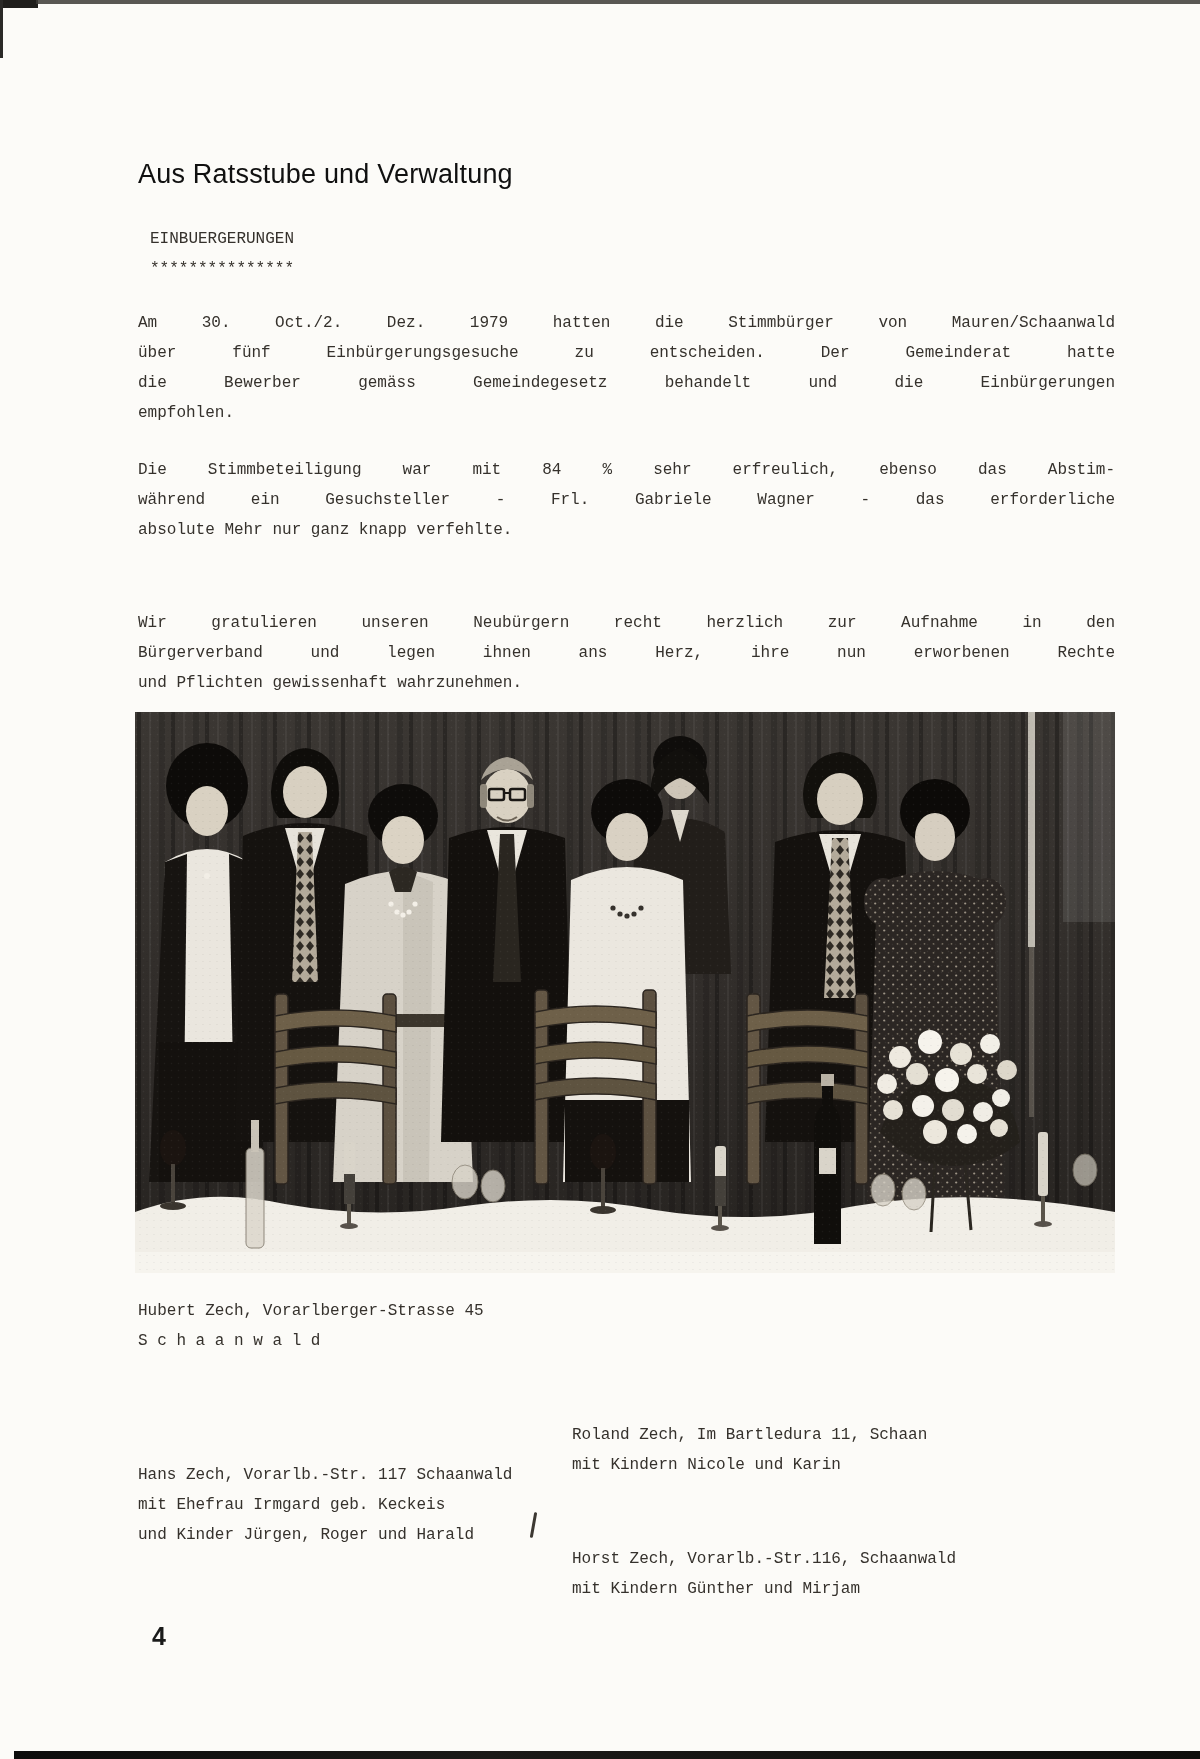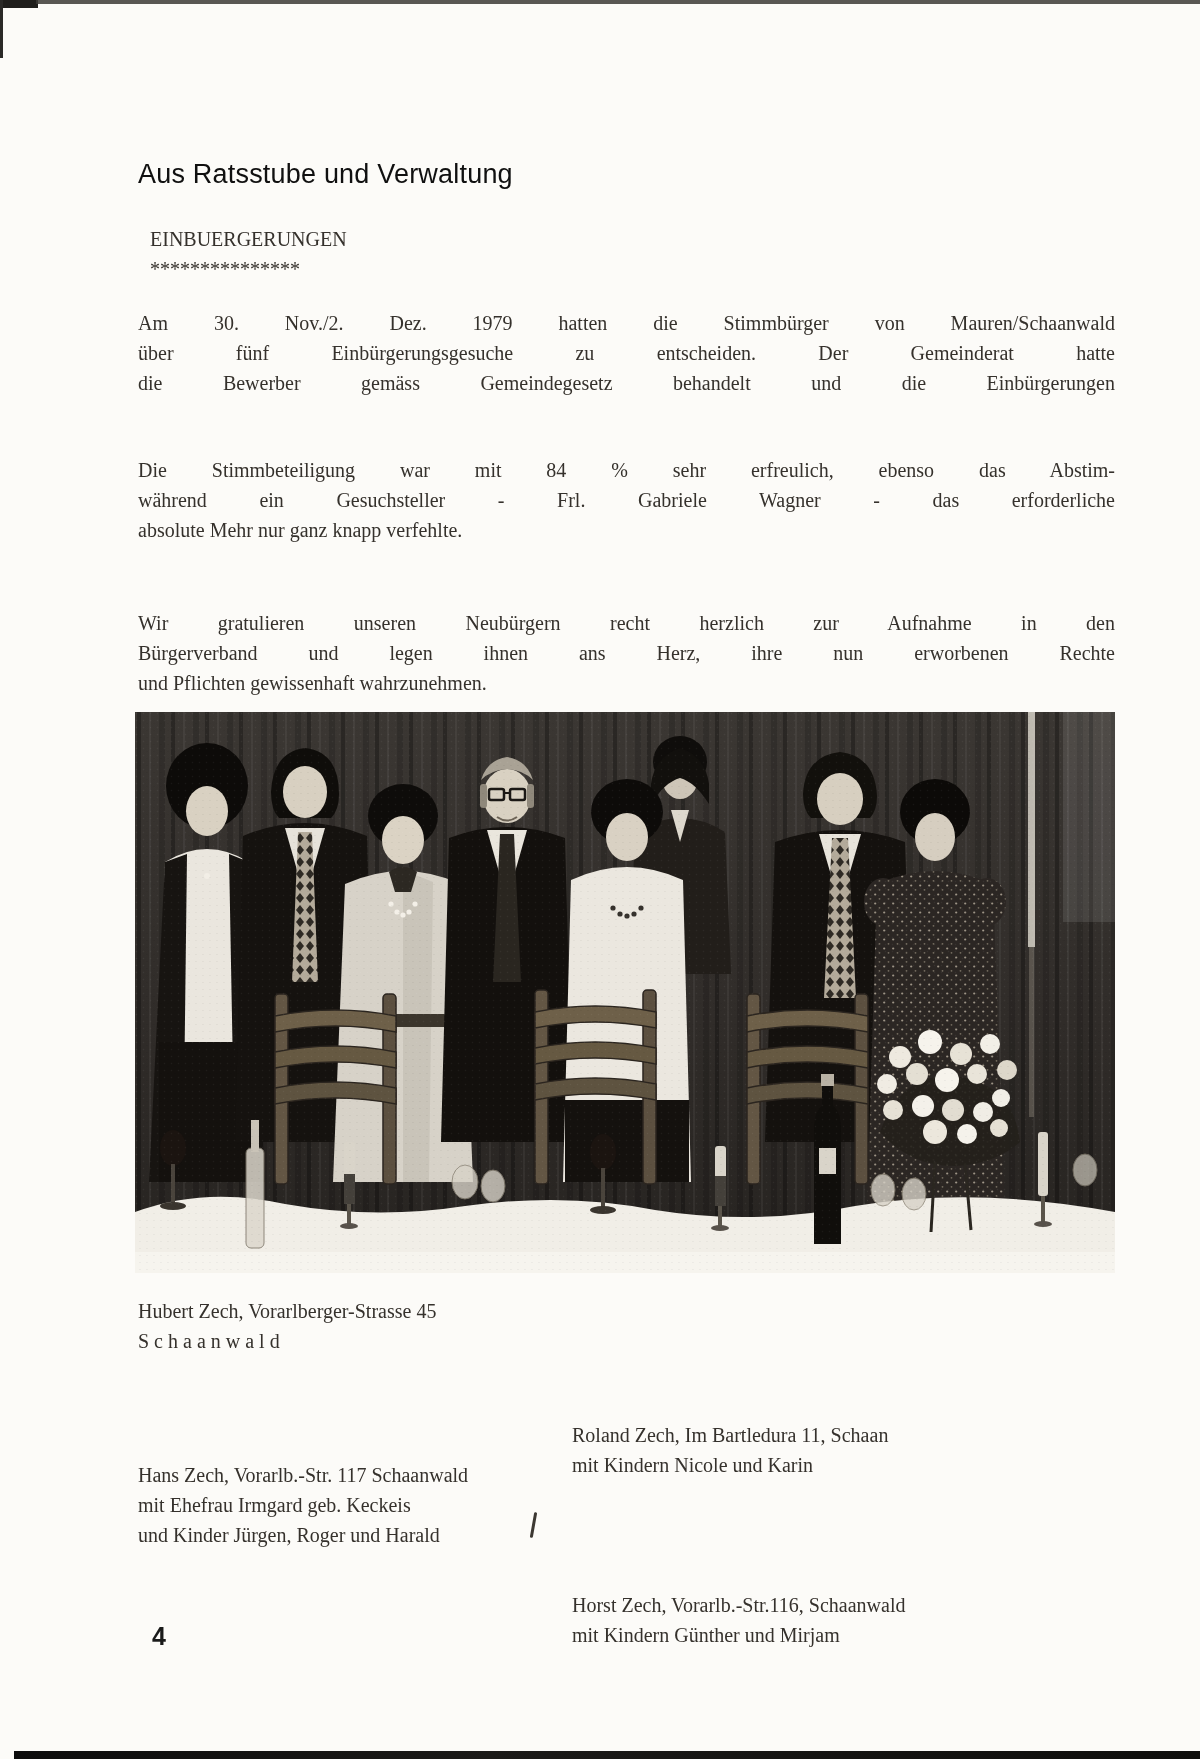"EINBUERGERUNGEN" .mono { font-family: Liberation Serif, serif -> Liberation Mono, monospace; font-size: 20px -> 16px }
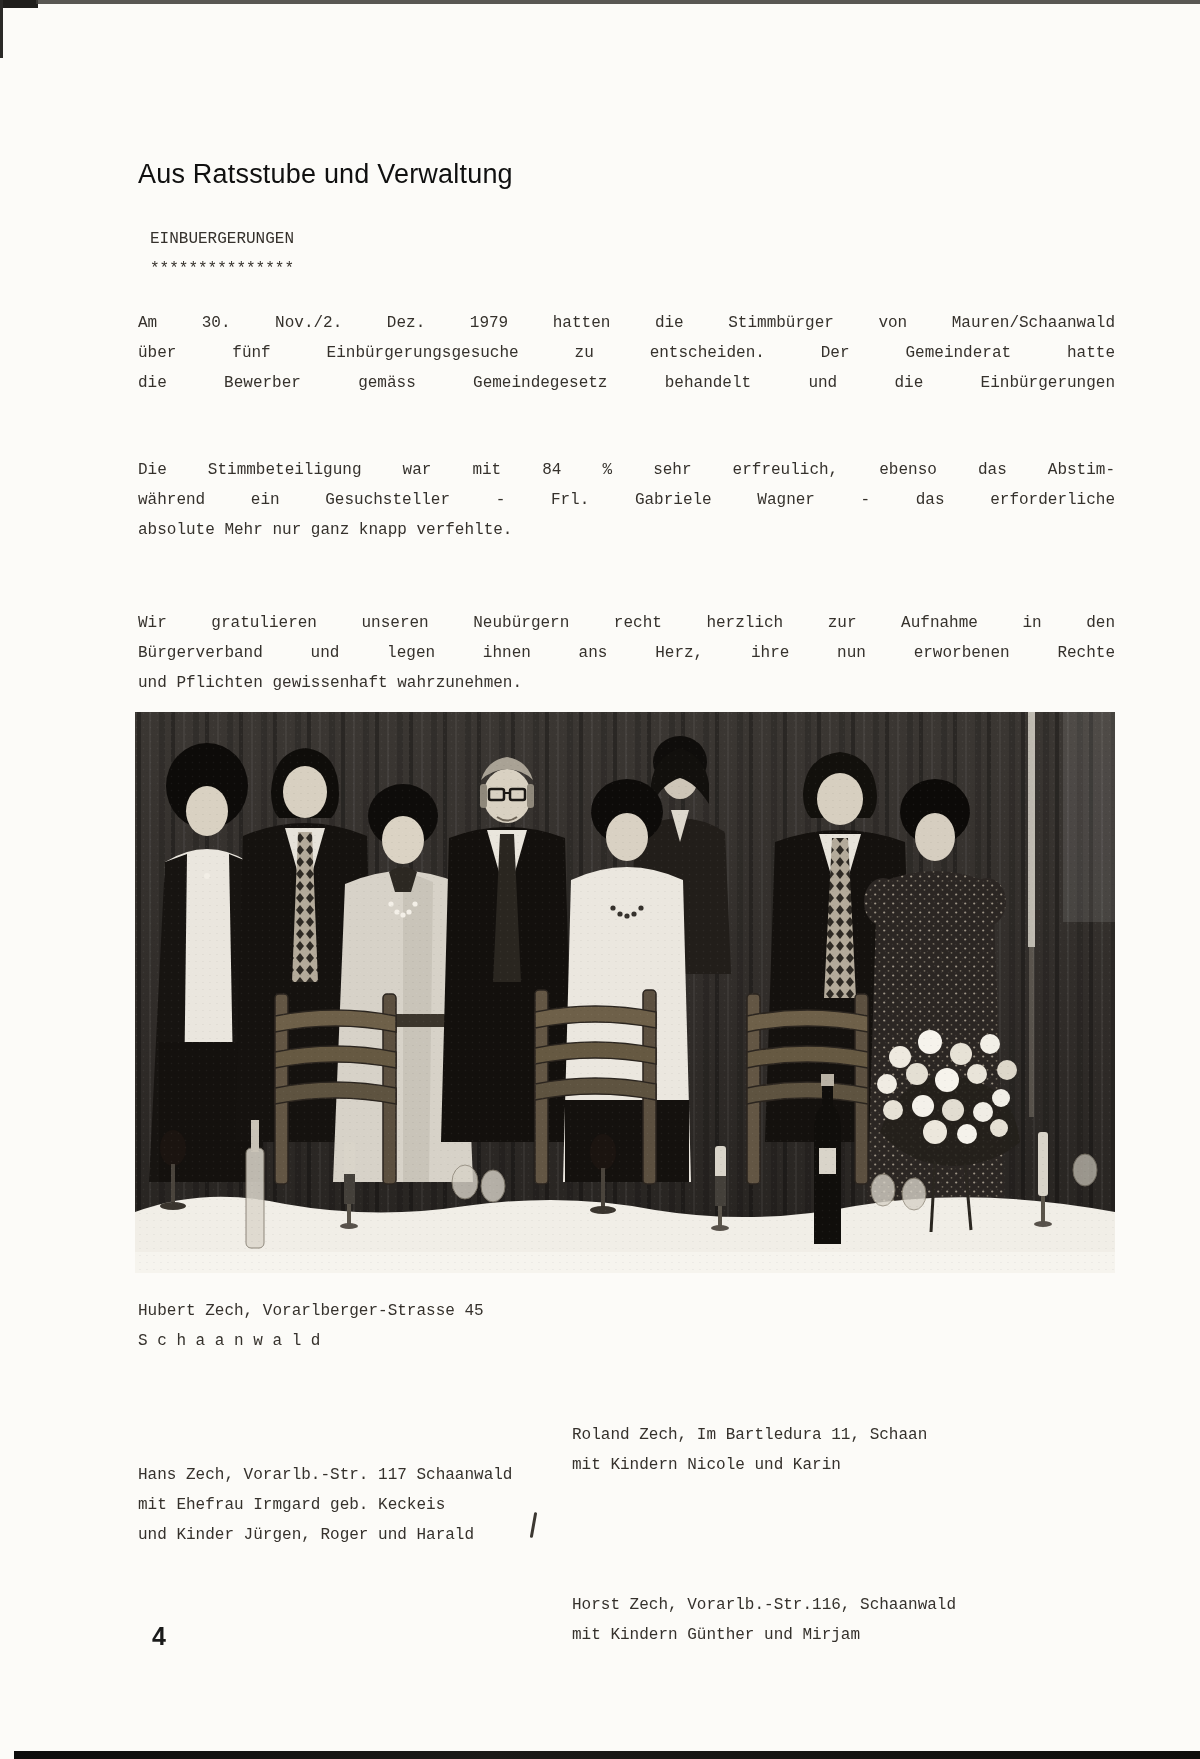"Am 30. Nov./2. Dez. 1979" span.tl { text: Nov./2 -> Oct./2 }
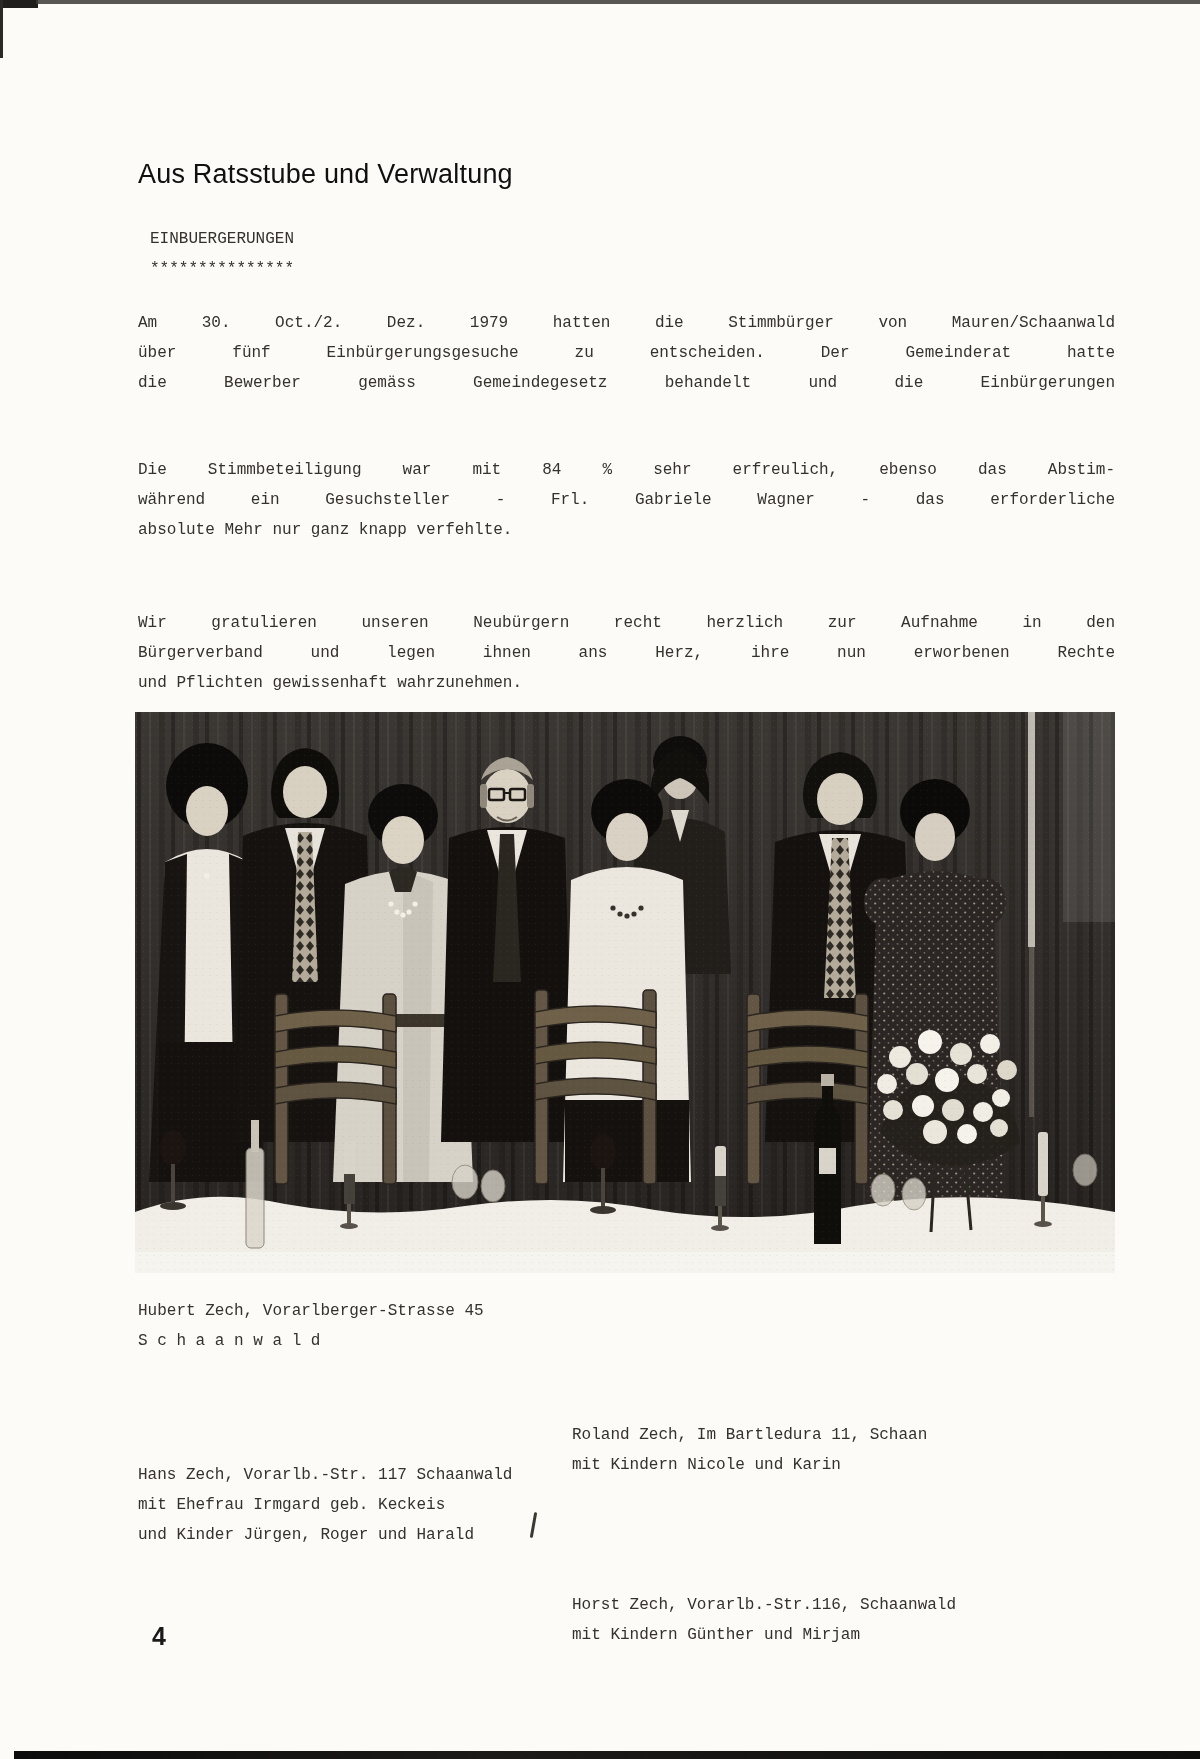"empfohlen." span.tl { html: none -> <span>empfohlen.</span> }
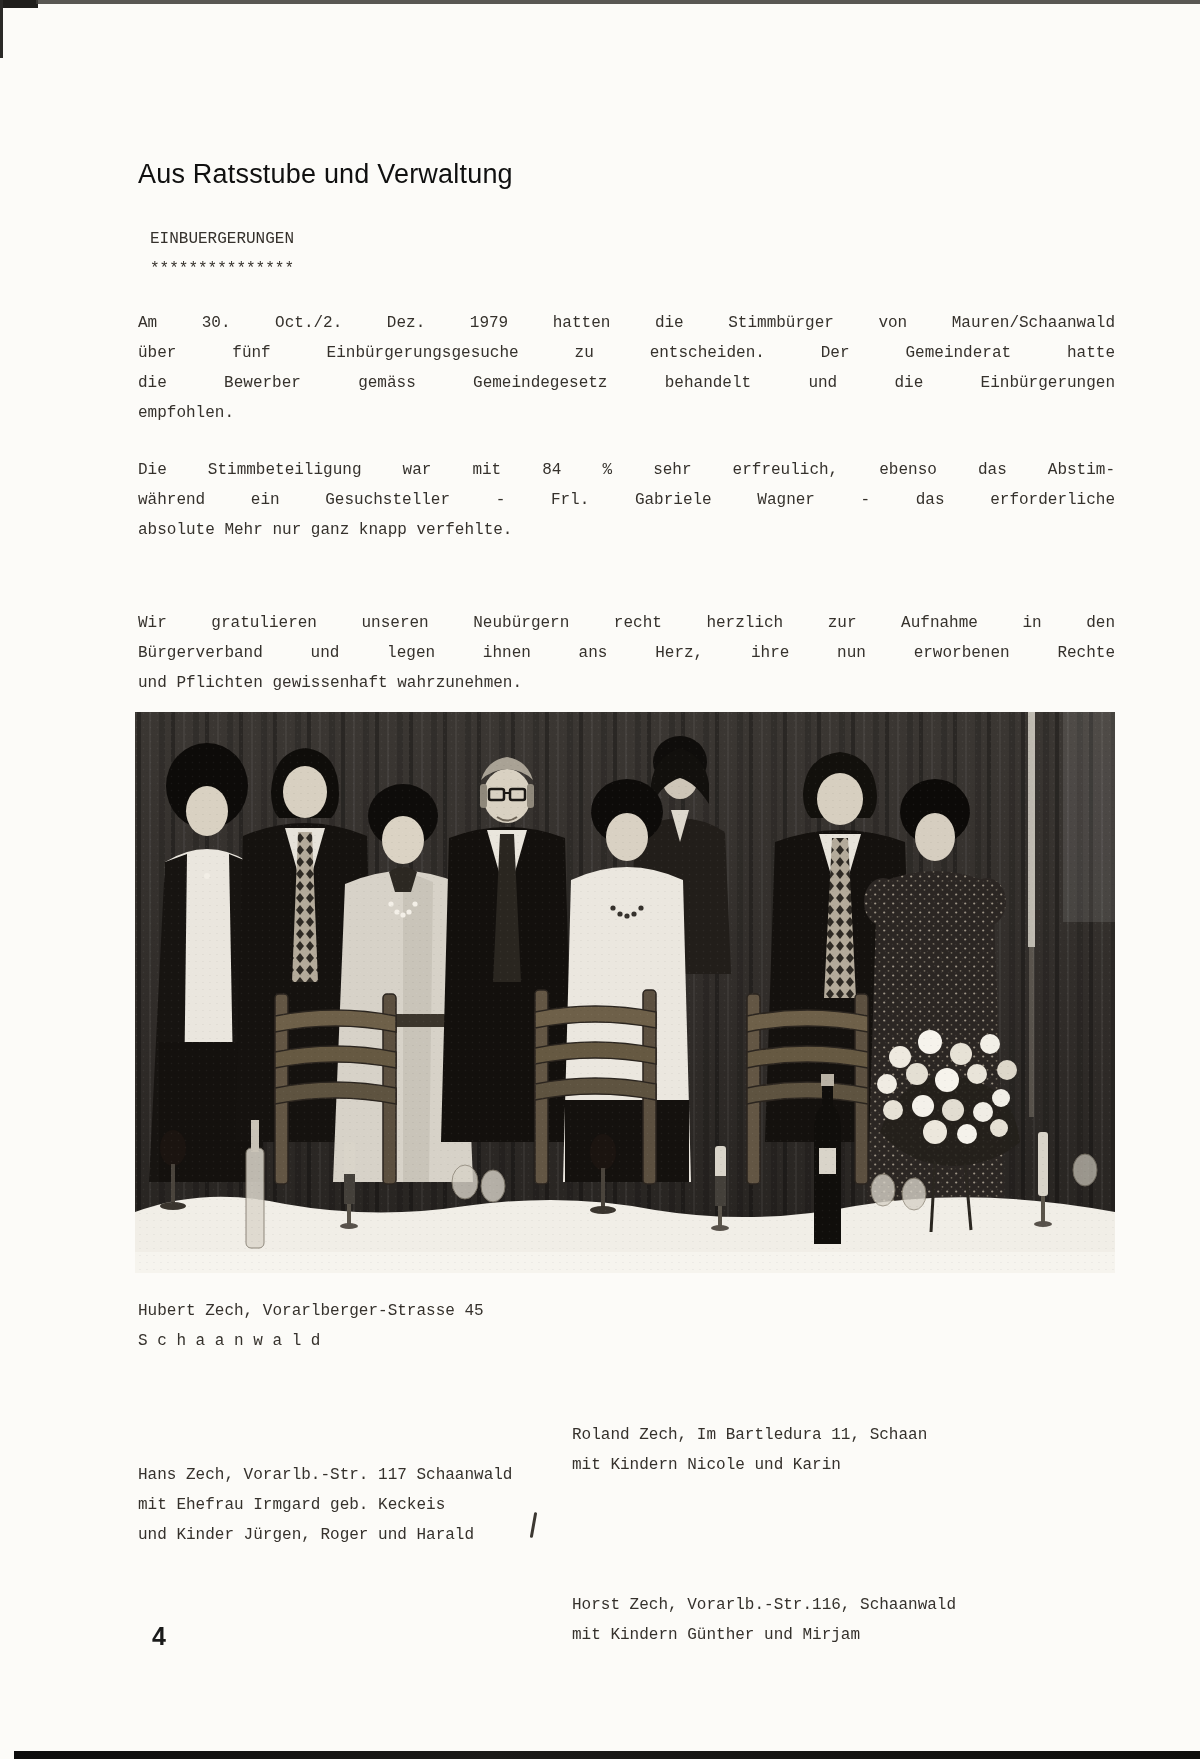"Horst Zech, Vorarlb.-Str.116, Schaanwald" #caption-4 { top: 1590px -> 1544px }
